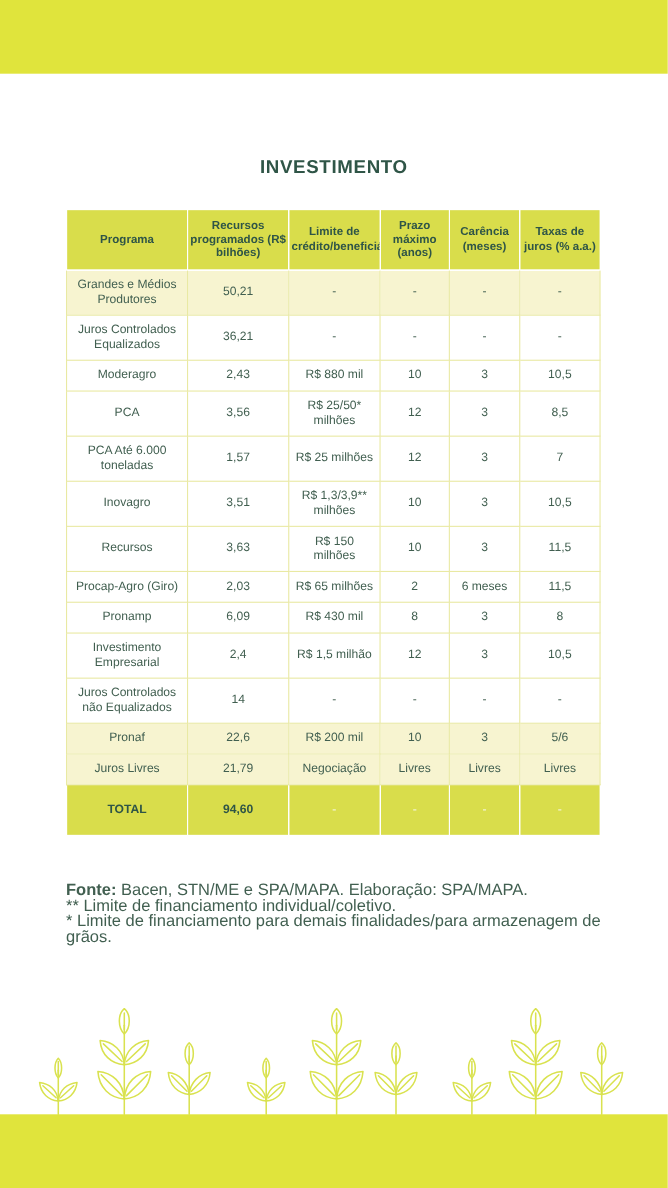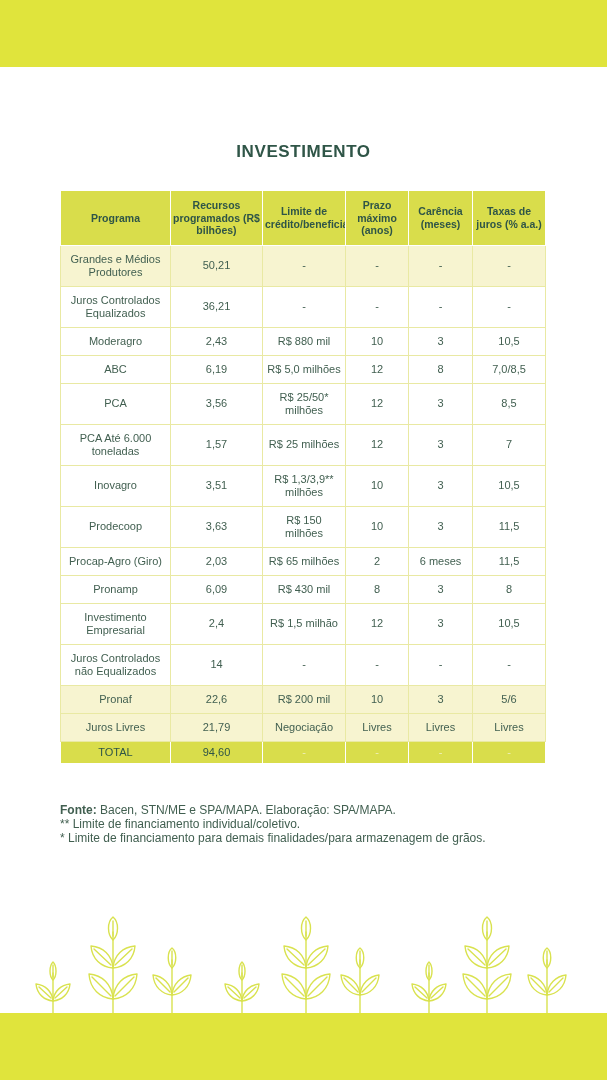"ABC" tr.row-plain { html: <tr> <td>ABC</td> <td>6,19</td> <td>R$ 5,0 milhões</td> <td>12</td> <td>8</td> <td>7,0/8,5</td> </tr> -> none }
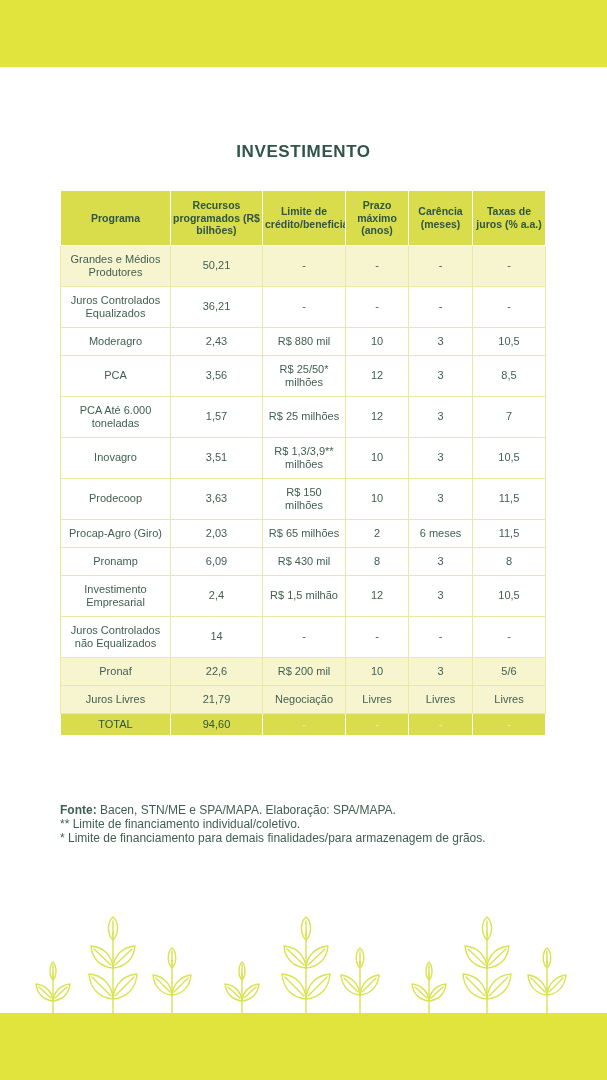"Prodecoop" td { text: Prodecoop -> Recursos }
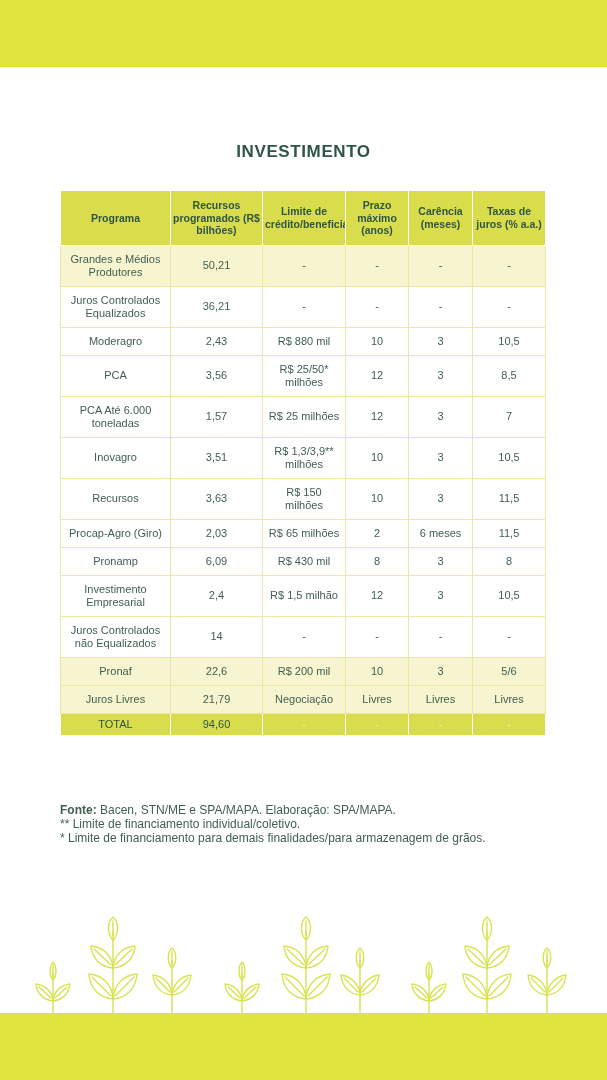"TOTAL" tr.row-total td { font-weight: normal -> bold; padding: 4px 3px -> 16px 3px }
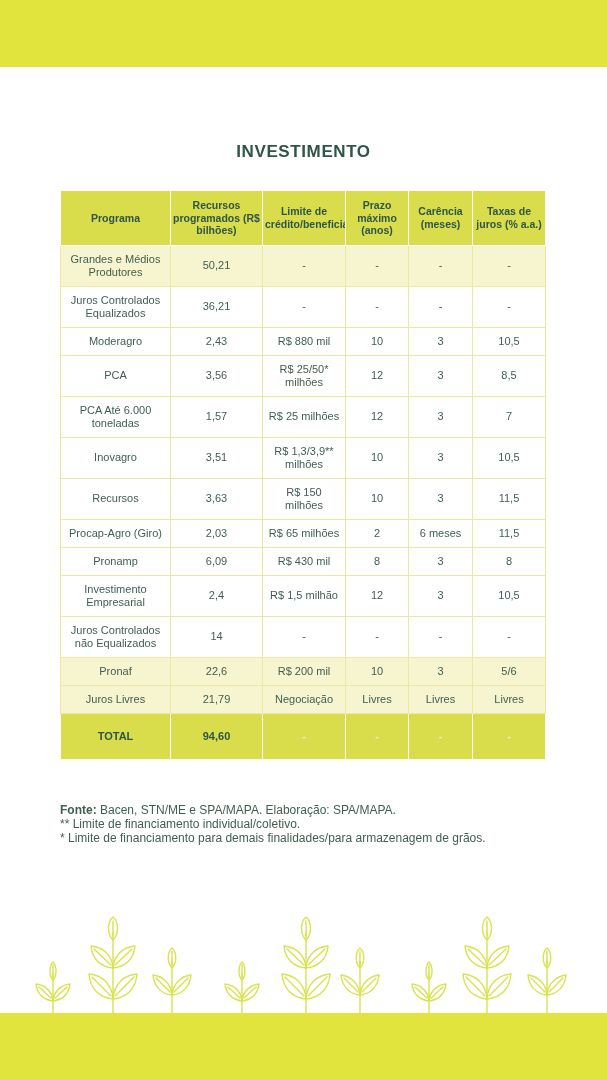"Fonte: Bacen, STN/ME e SPA/MAPA." .notes { font-size: 12px -> 15px }
